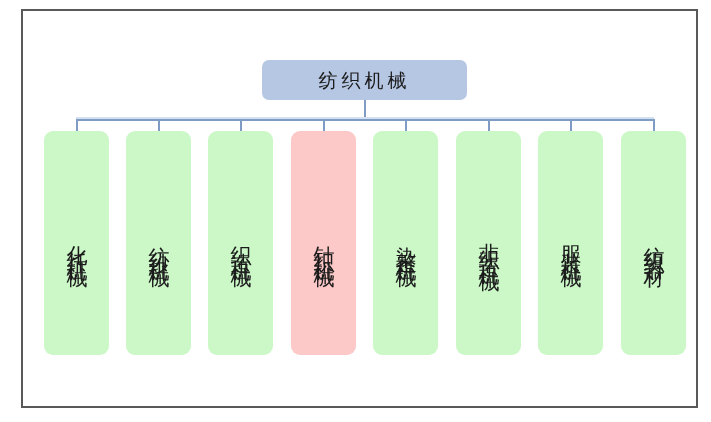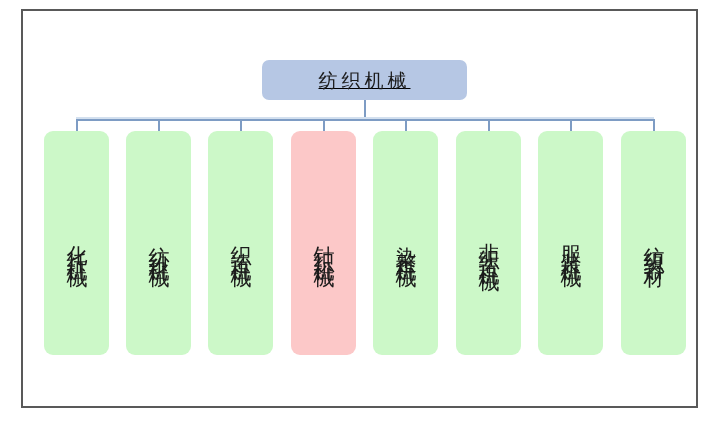"纺织机械" #root-node { text-decoration: underline -> none }
